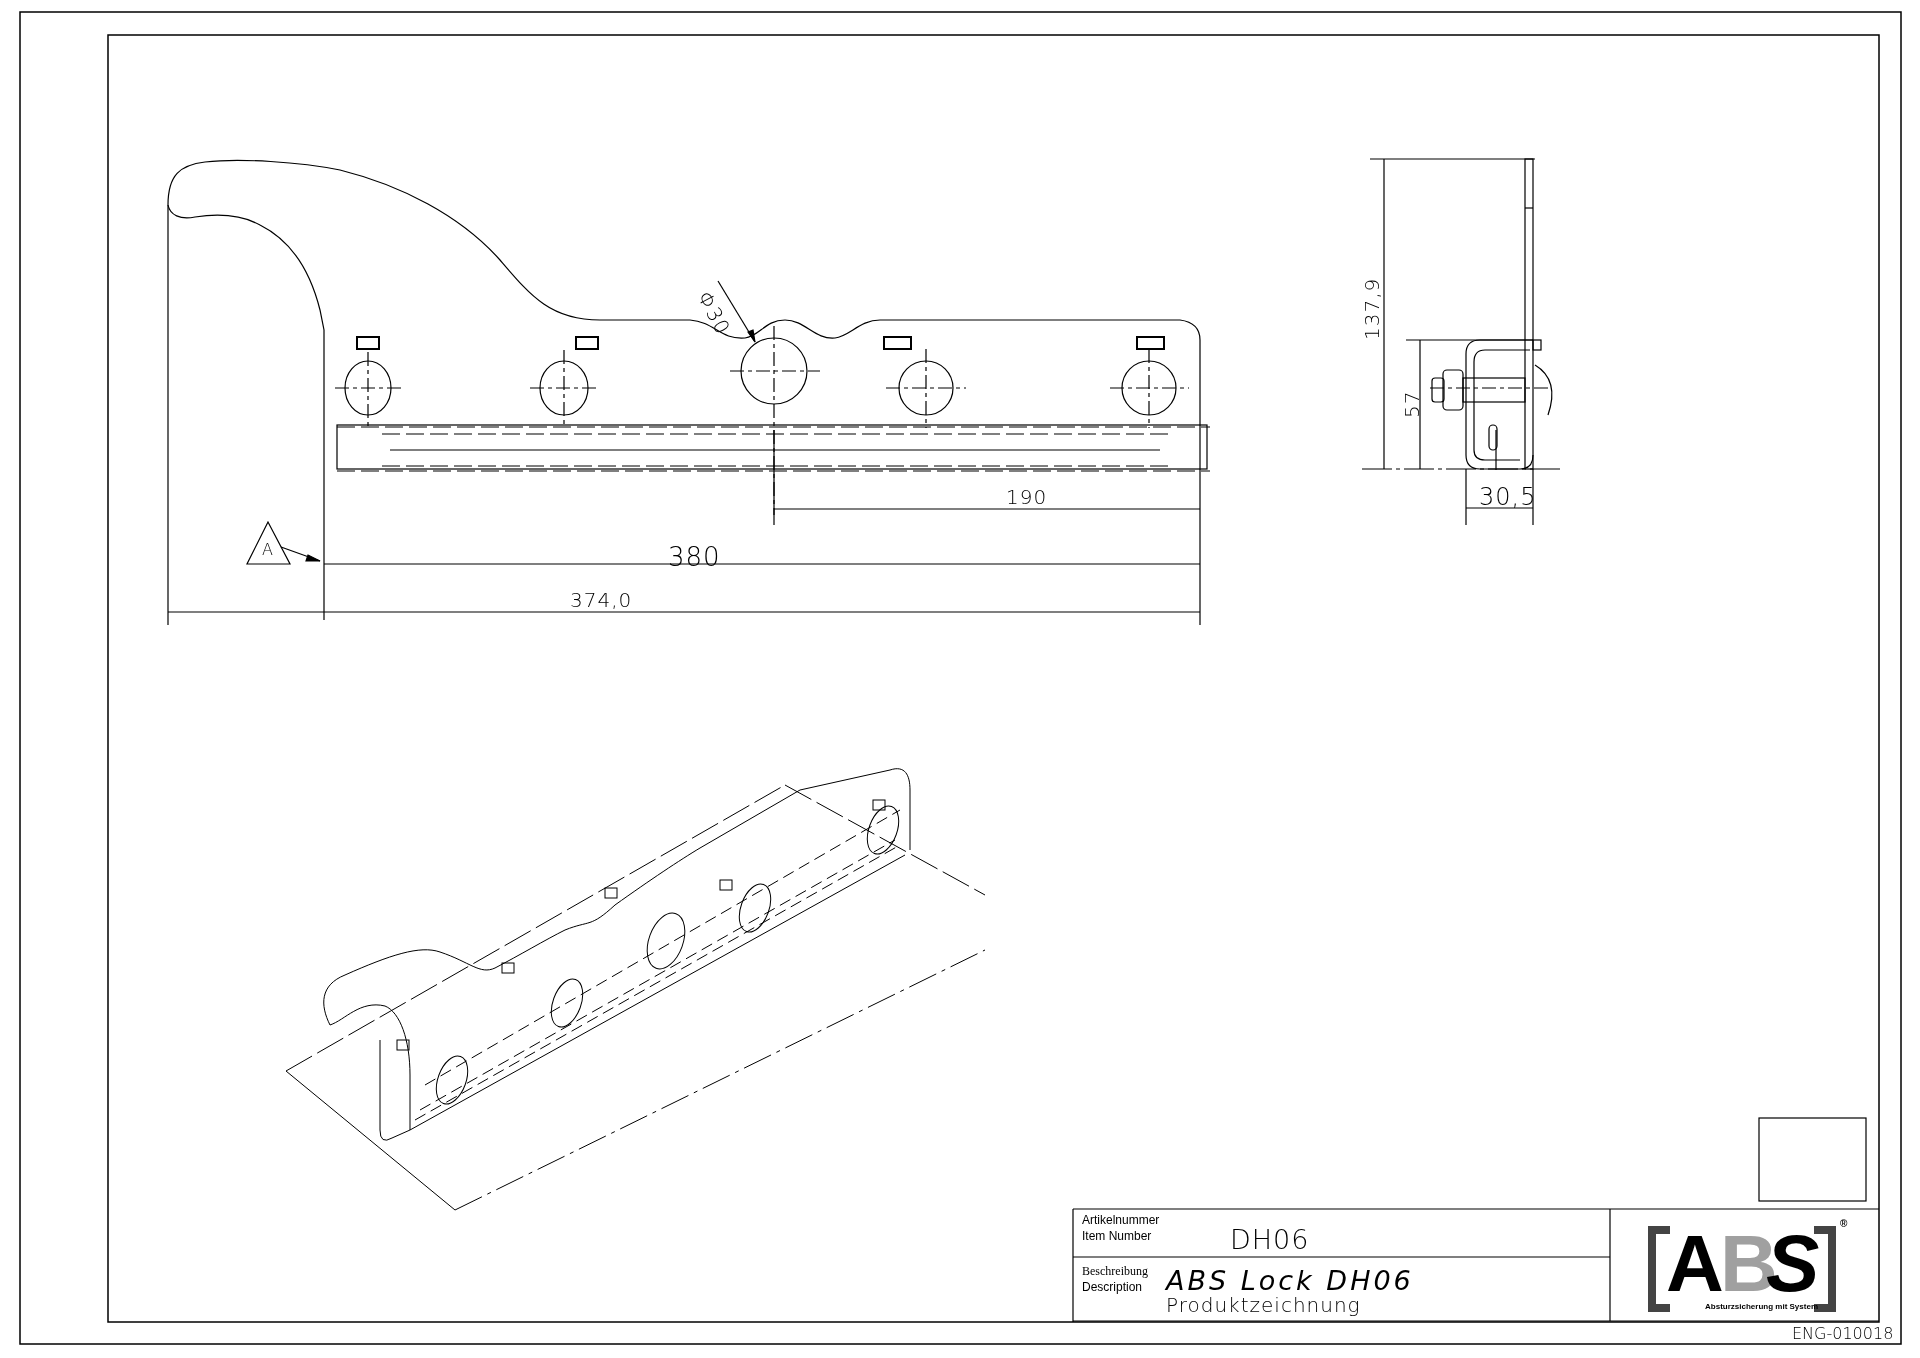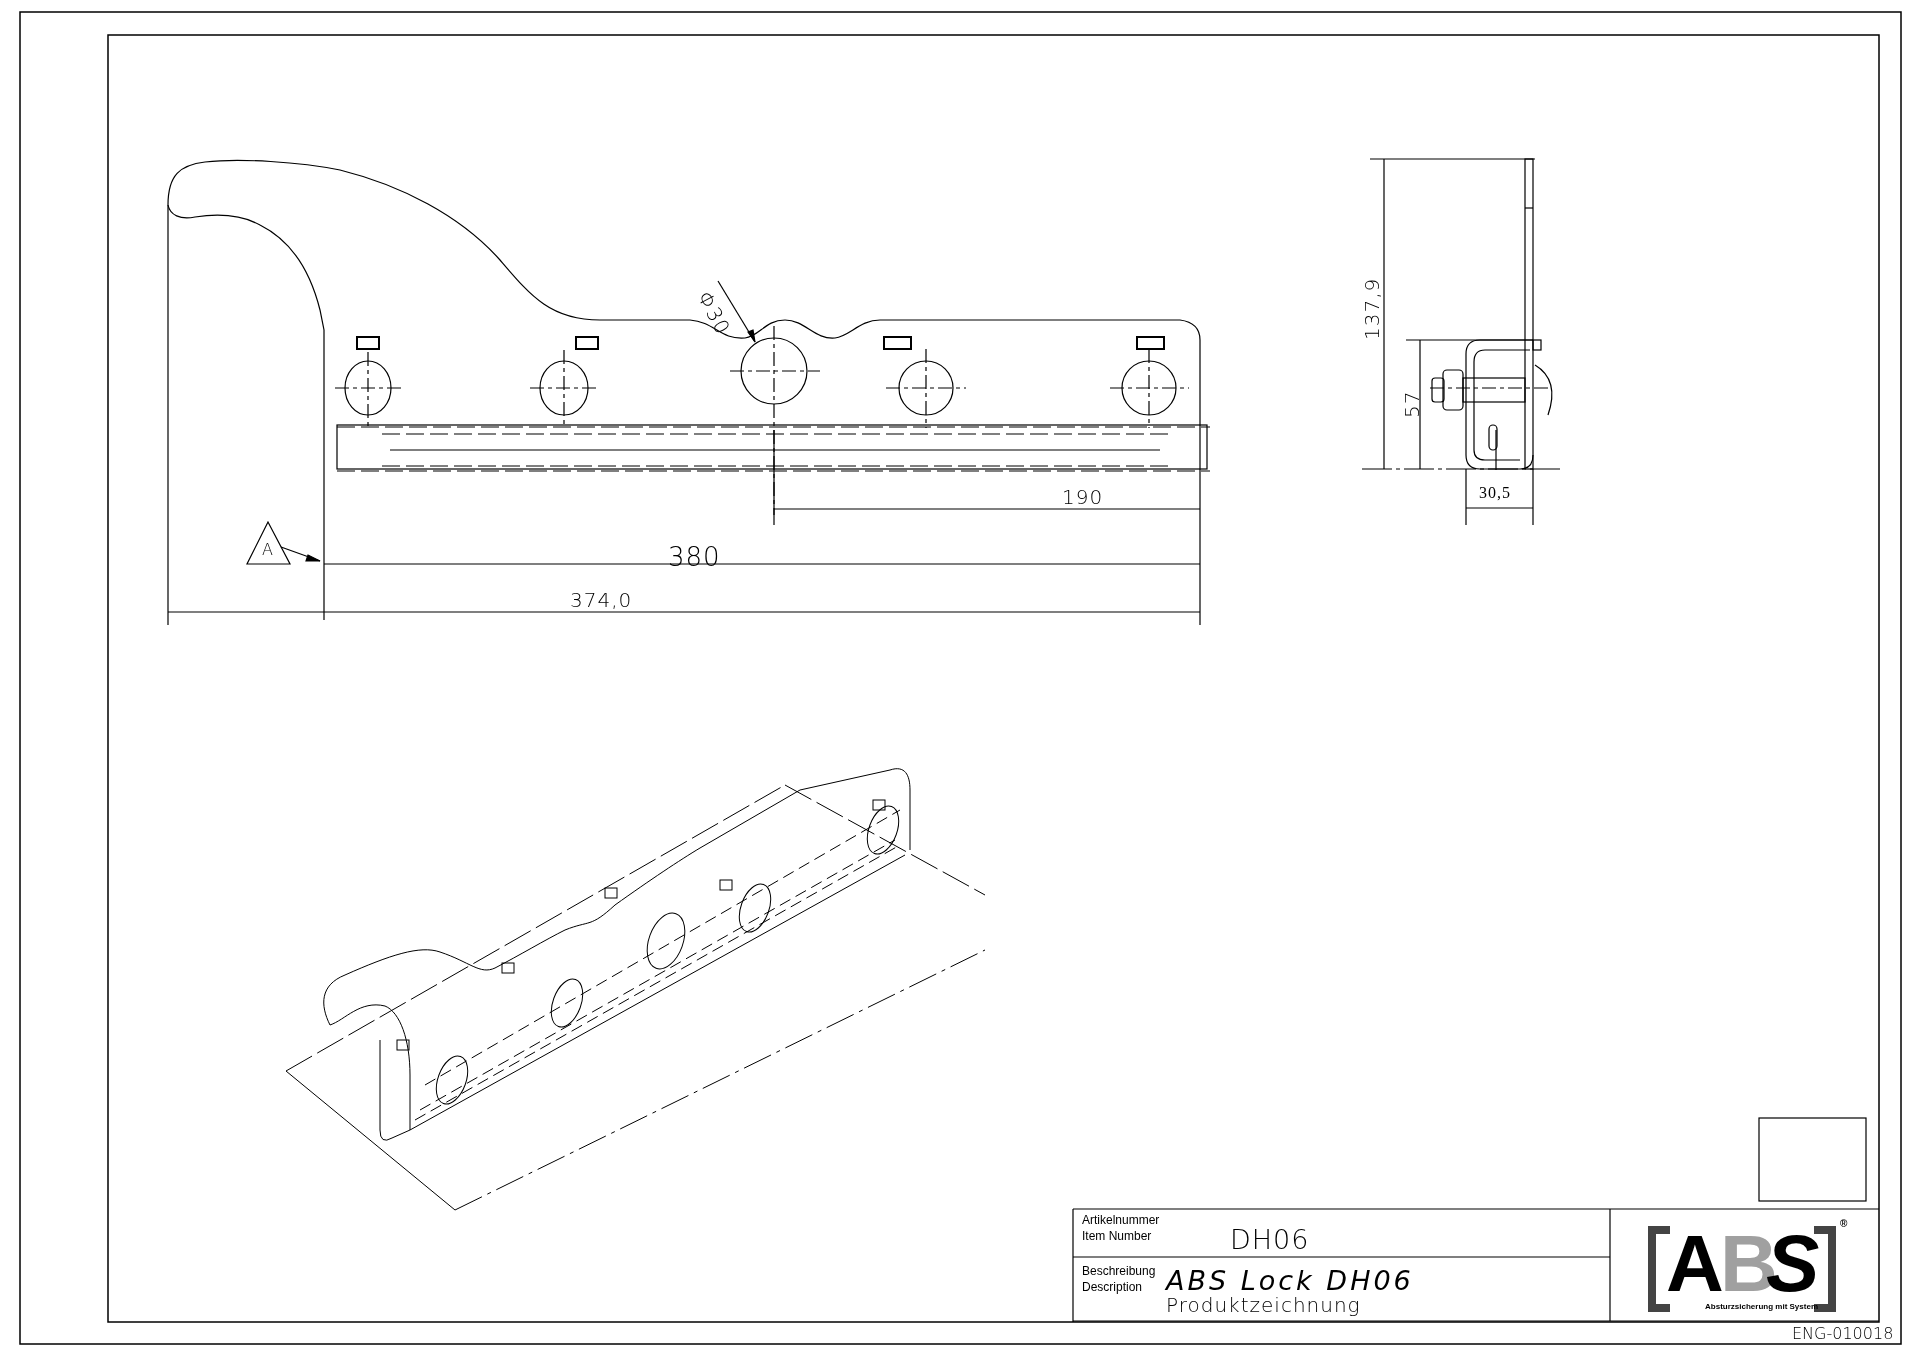"190" div.lbl { left: 1062px -> 1006px }
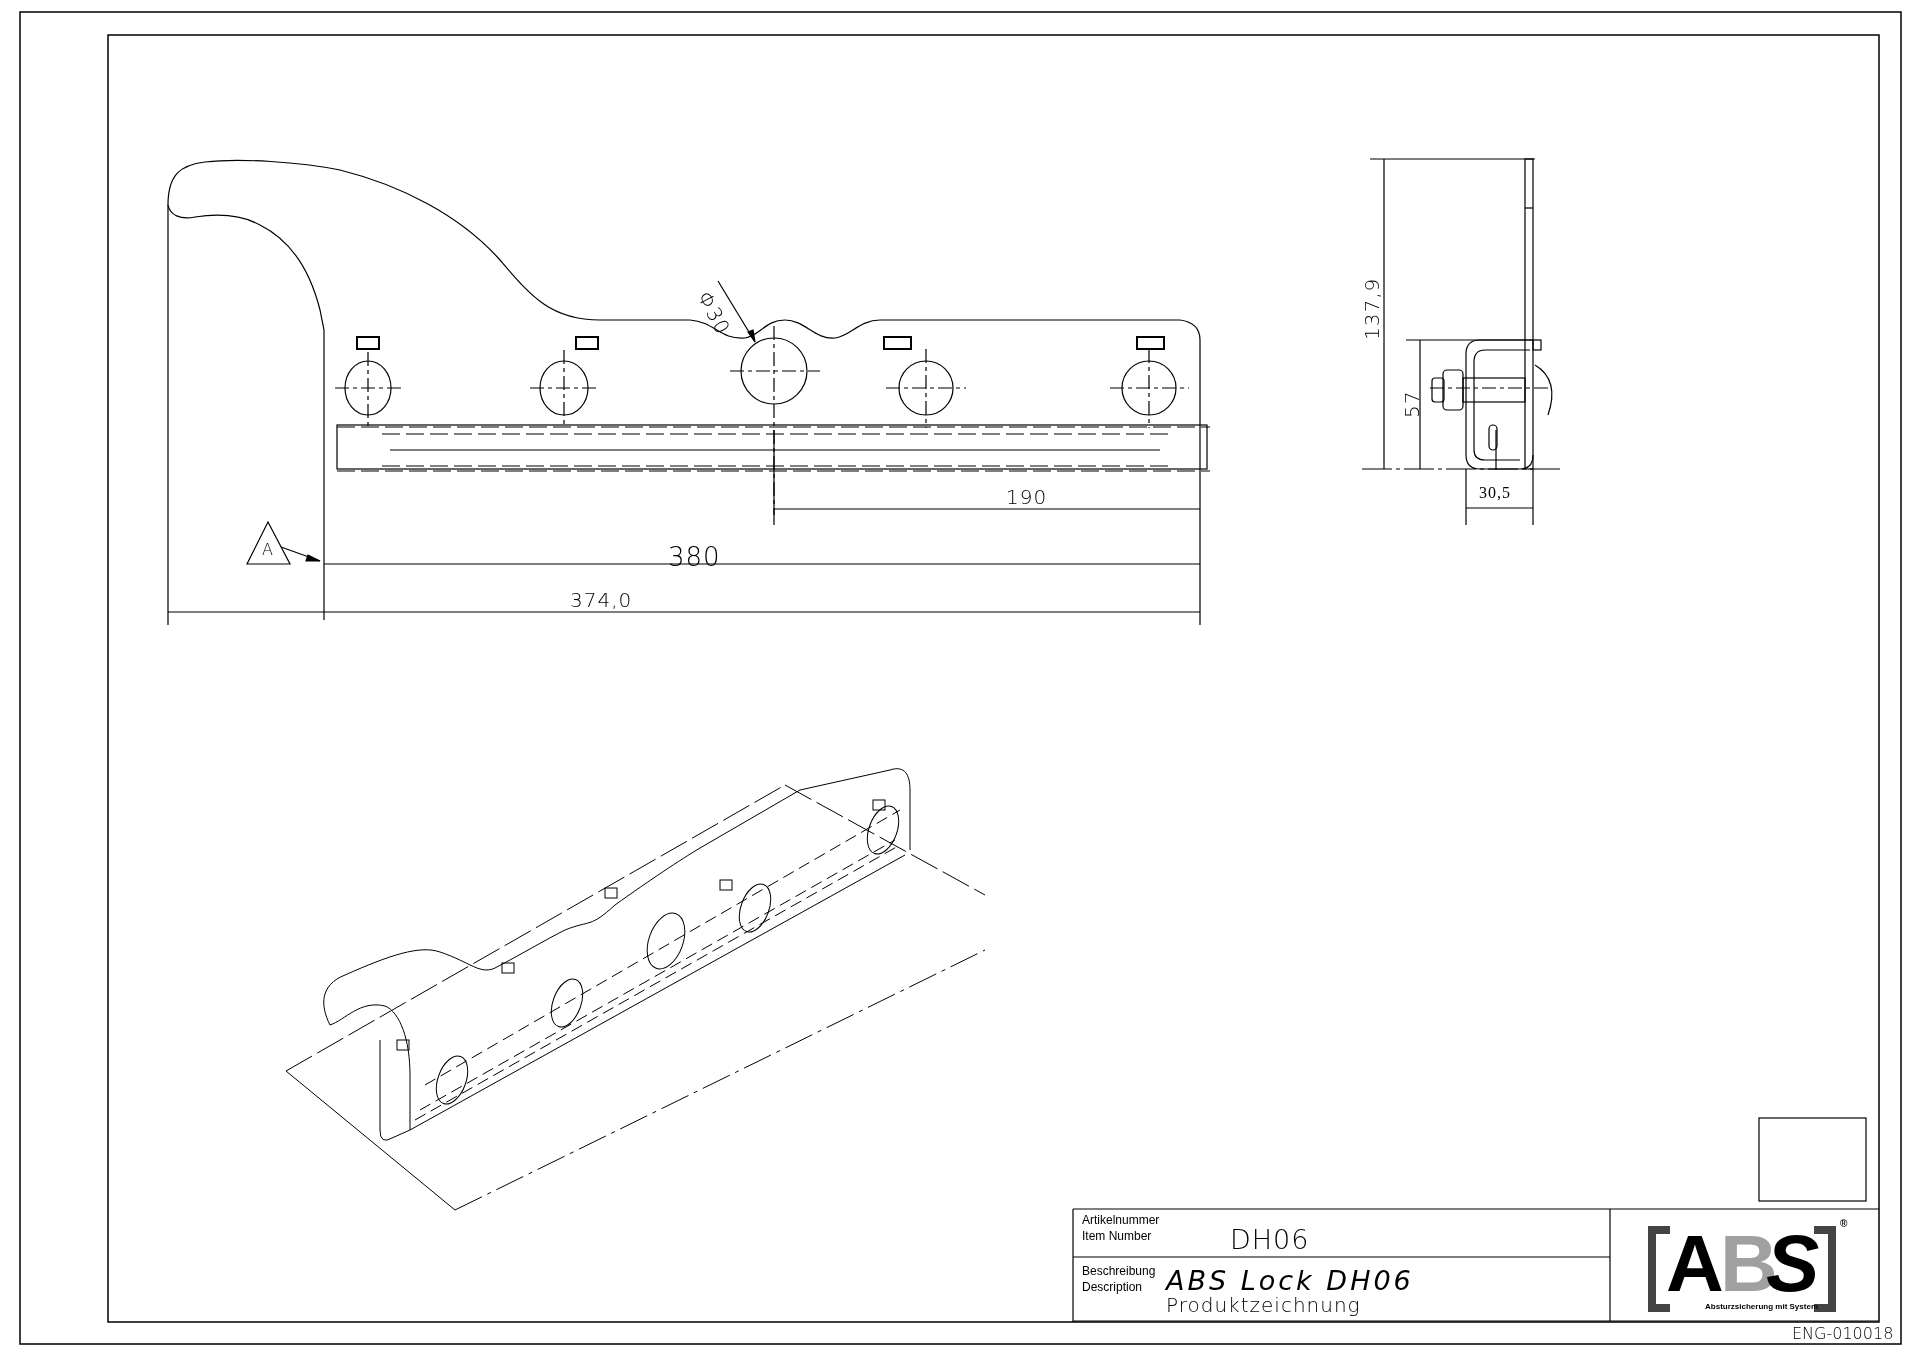"30,5" div.lbl { font-family: Liberation Serif, serif -> none; font-size: 16px -> 24px }
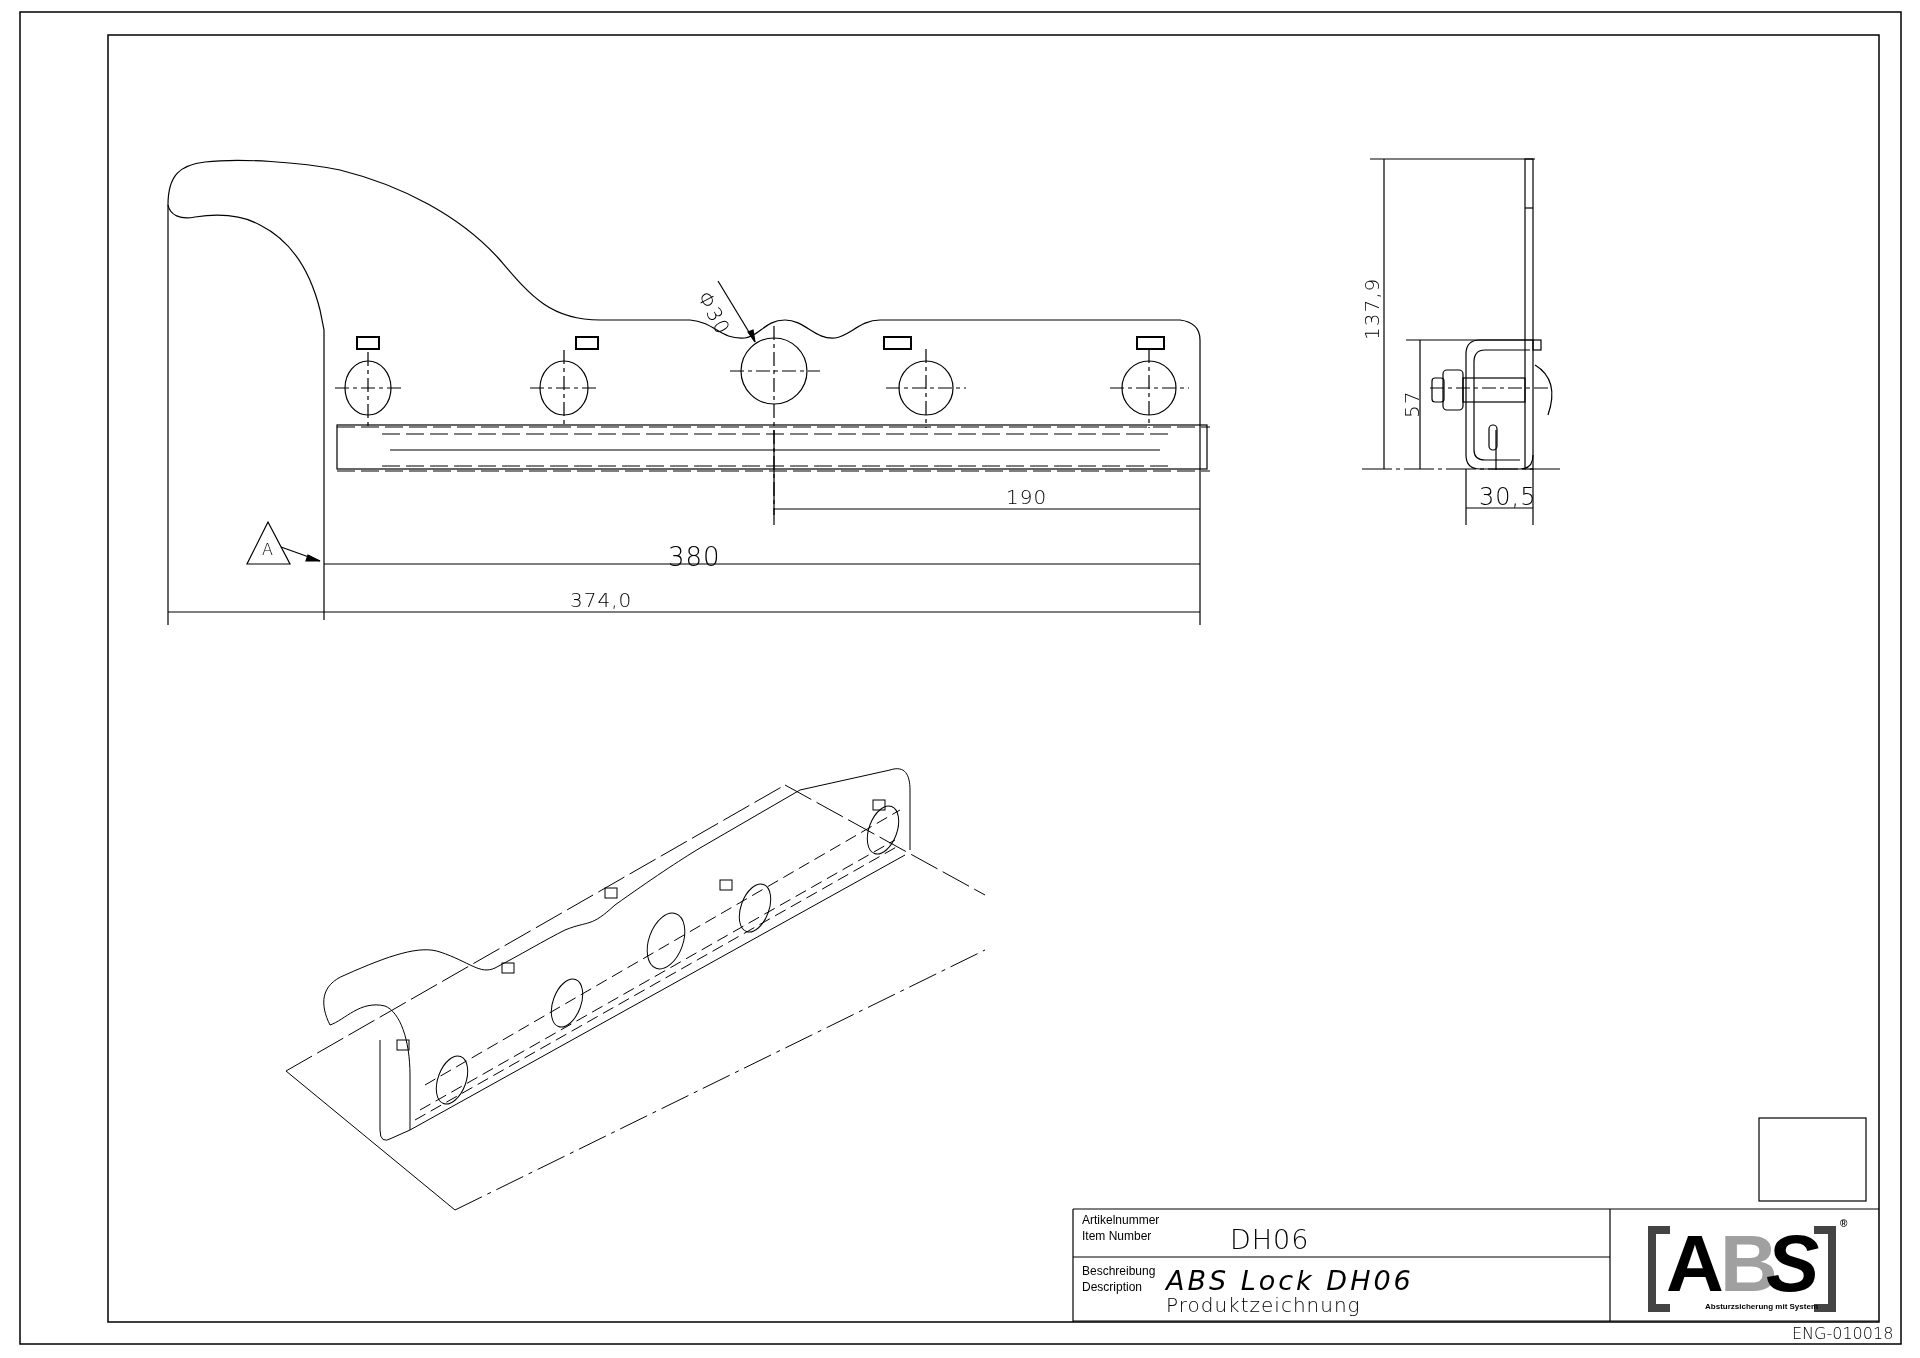"Beschreibung" div.lbl { font-family: none -> Liberation Serif, serif }
